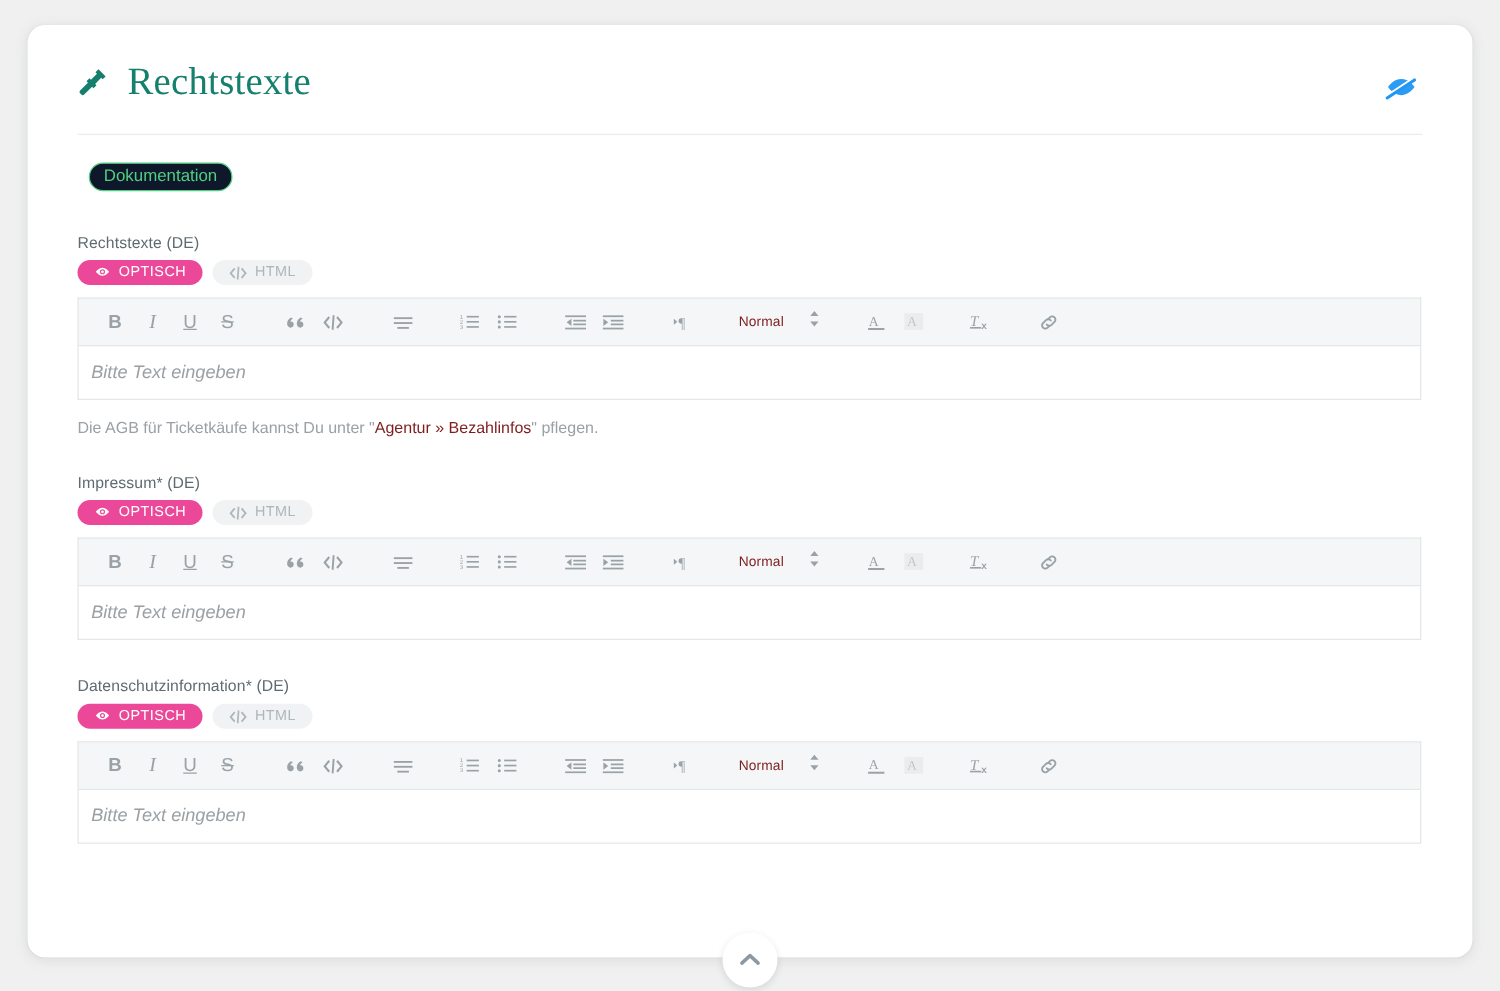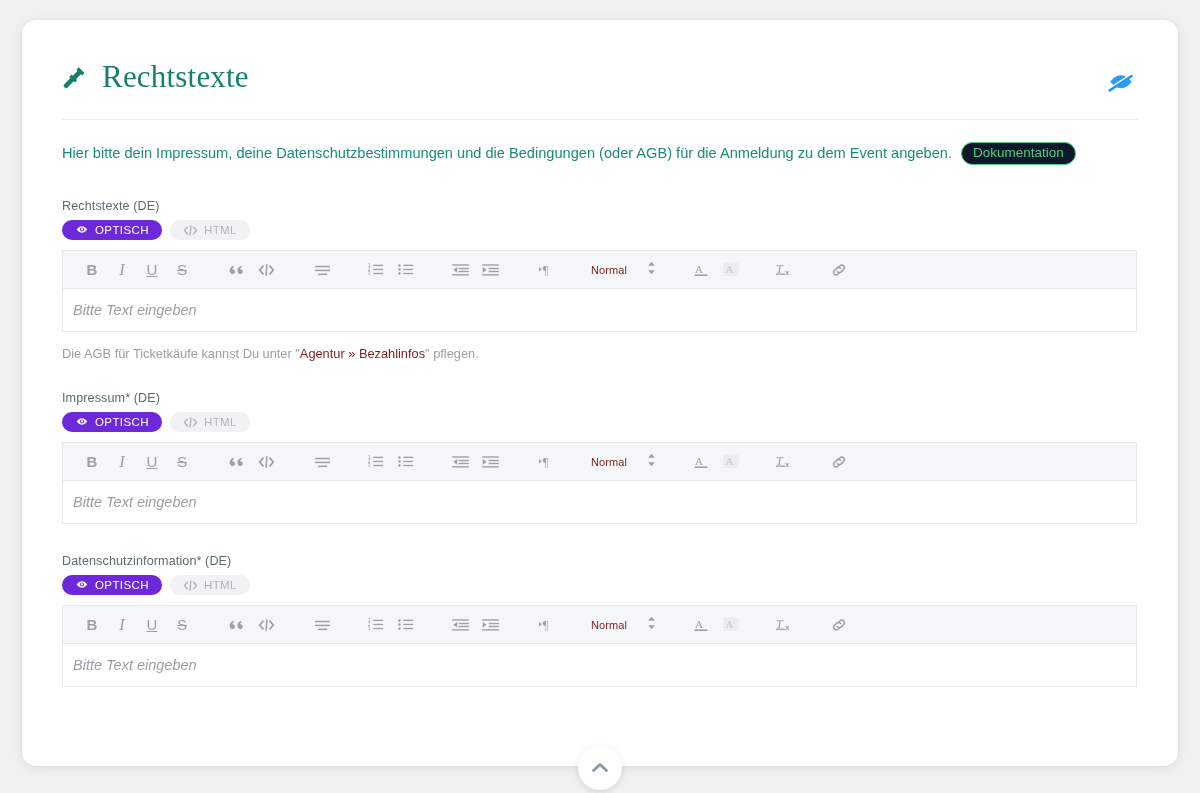"Rechtstexte" .card-inner { margin-top: 12px -> none }
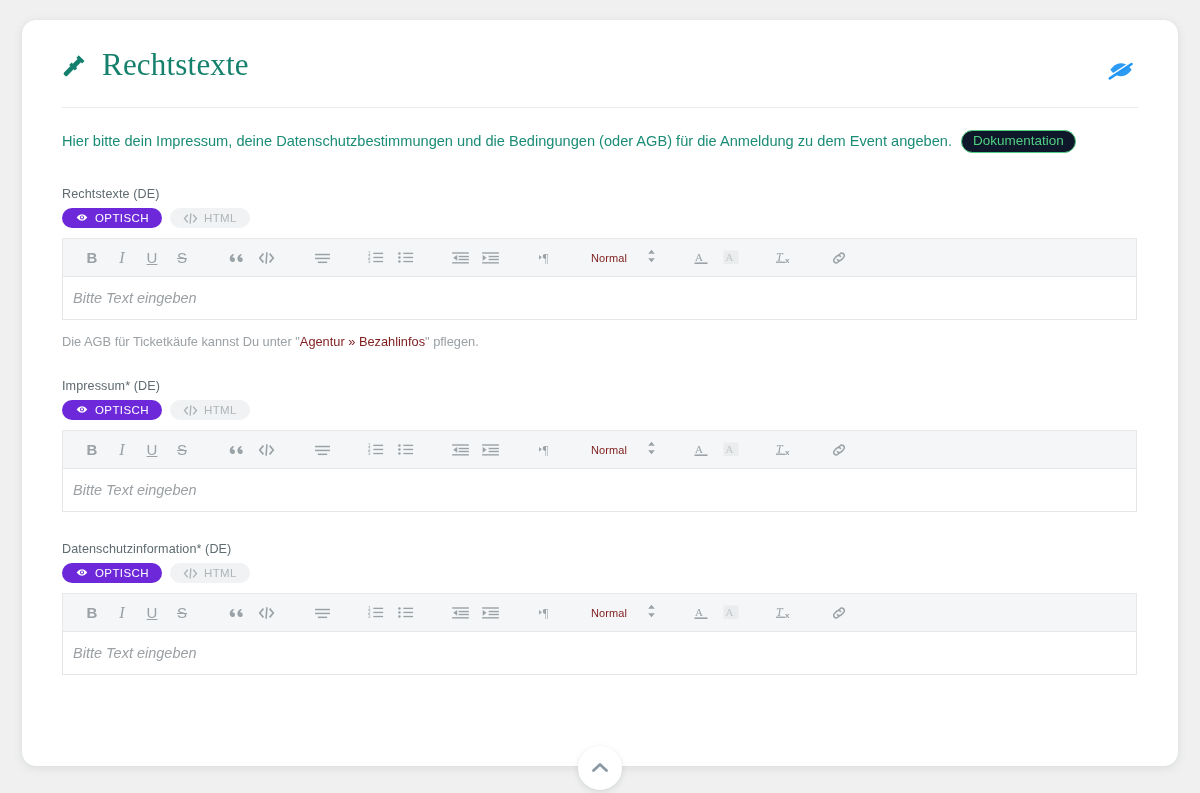"Hier bitte dein Impressum, deine" span { html: <span>Hier bitte dein Impressum, deine Datenschutzbestimmungen und die Bedingungen (oder AGB) für die Anmeldung zu dem Event angeben.</span> -> none }
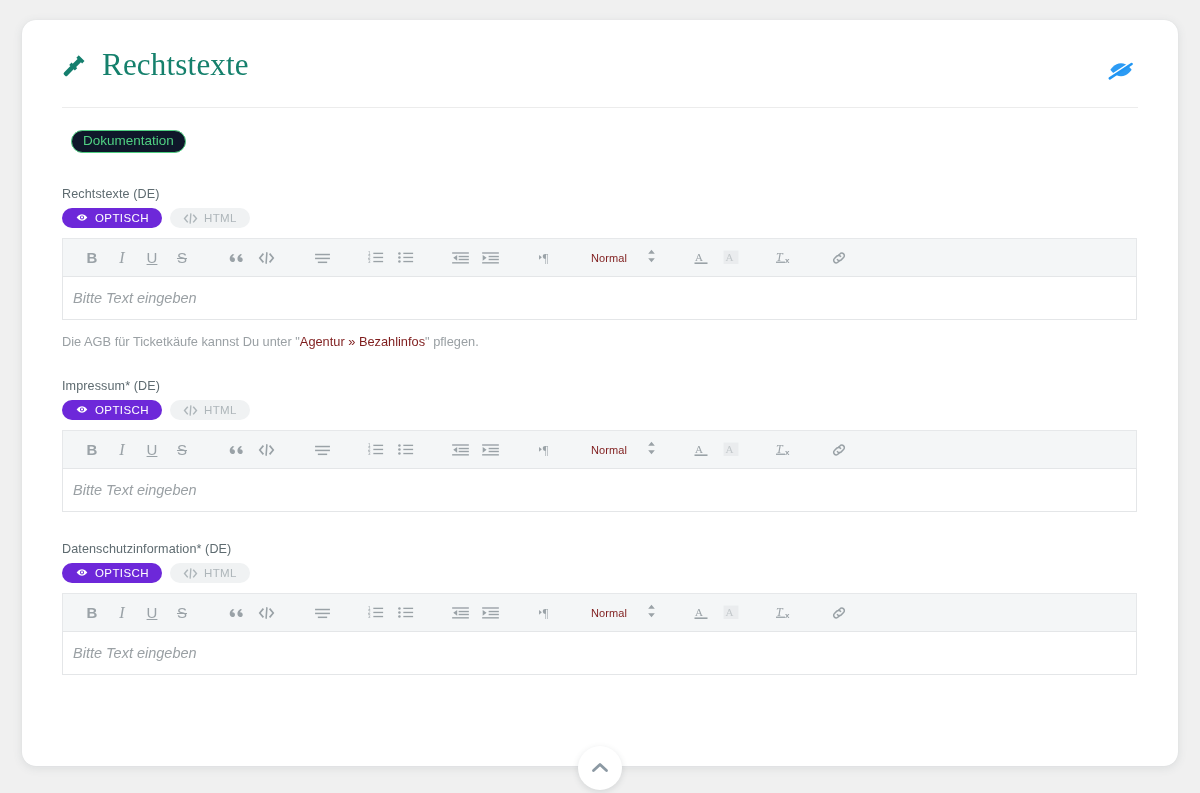"OPTISCH" .mode-pill.active { background: #6d28d9 -> #ec4899 }
